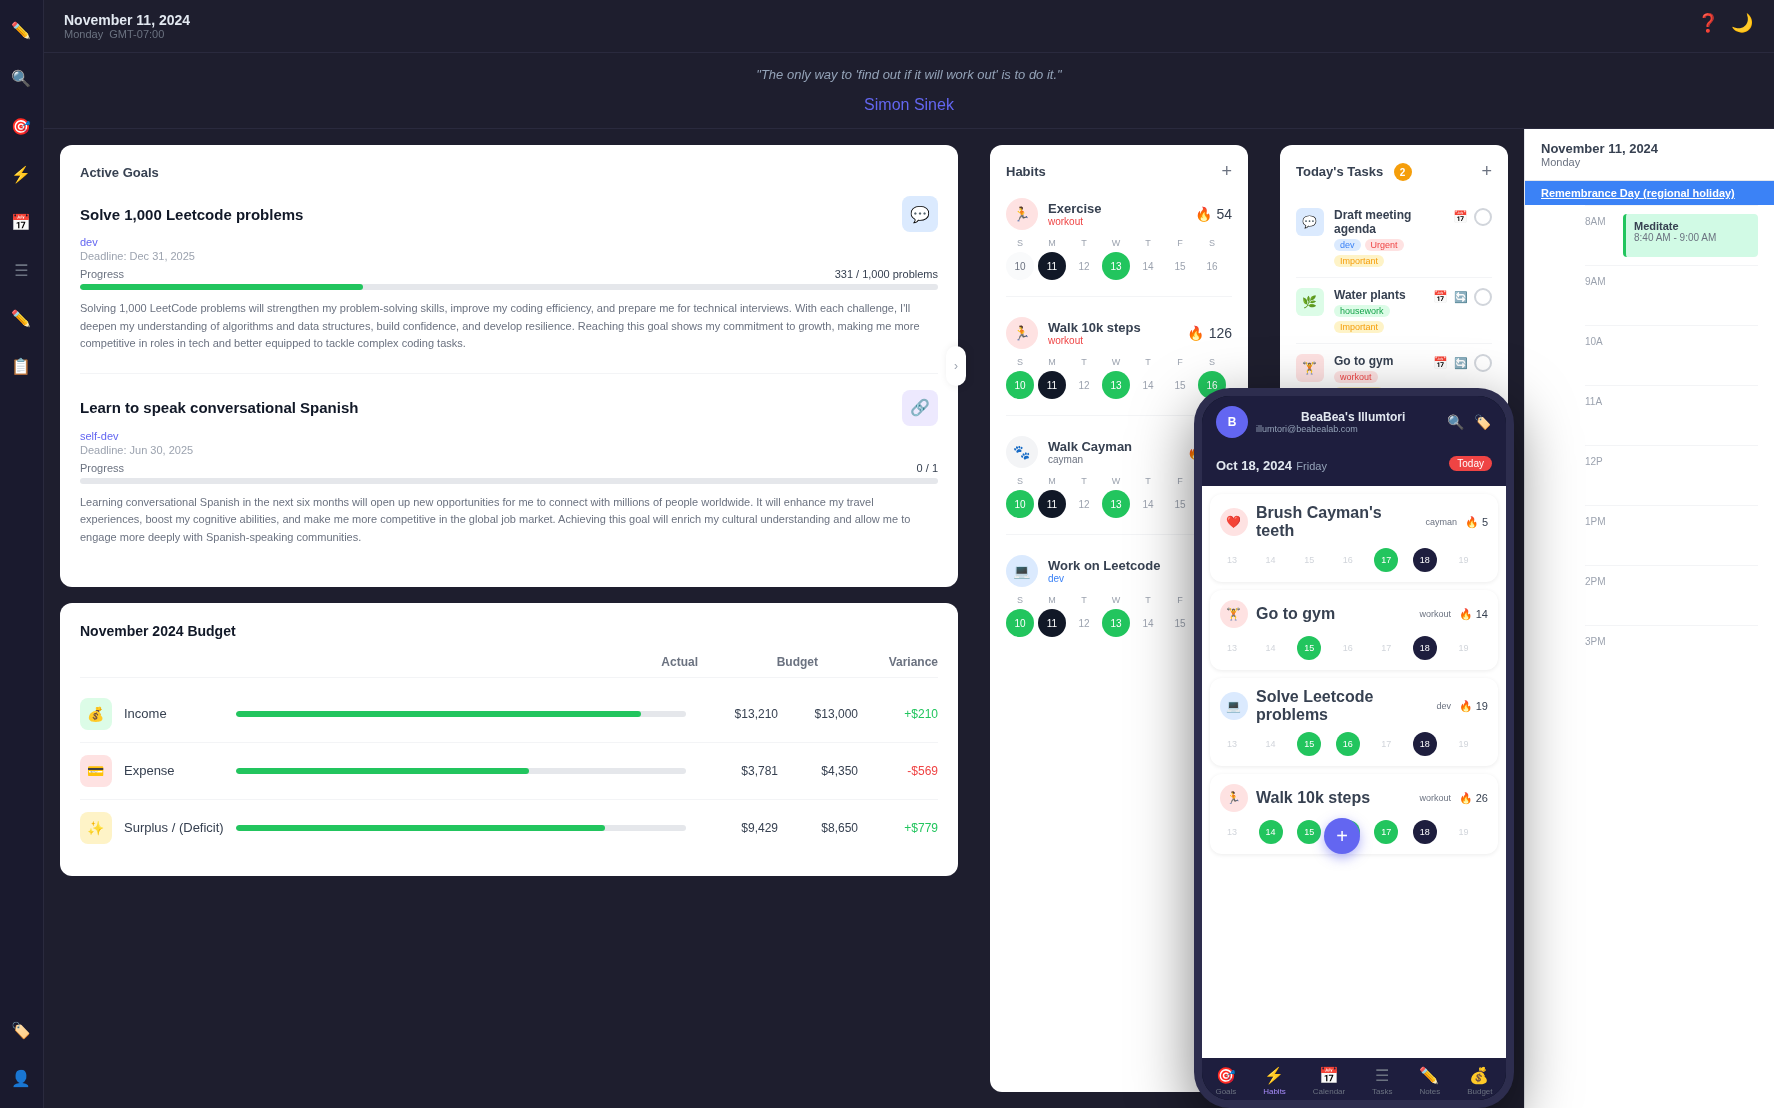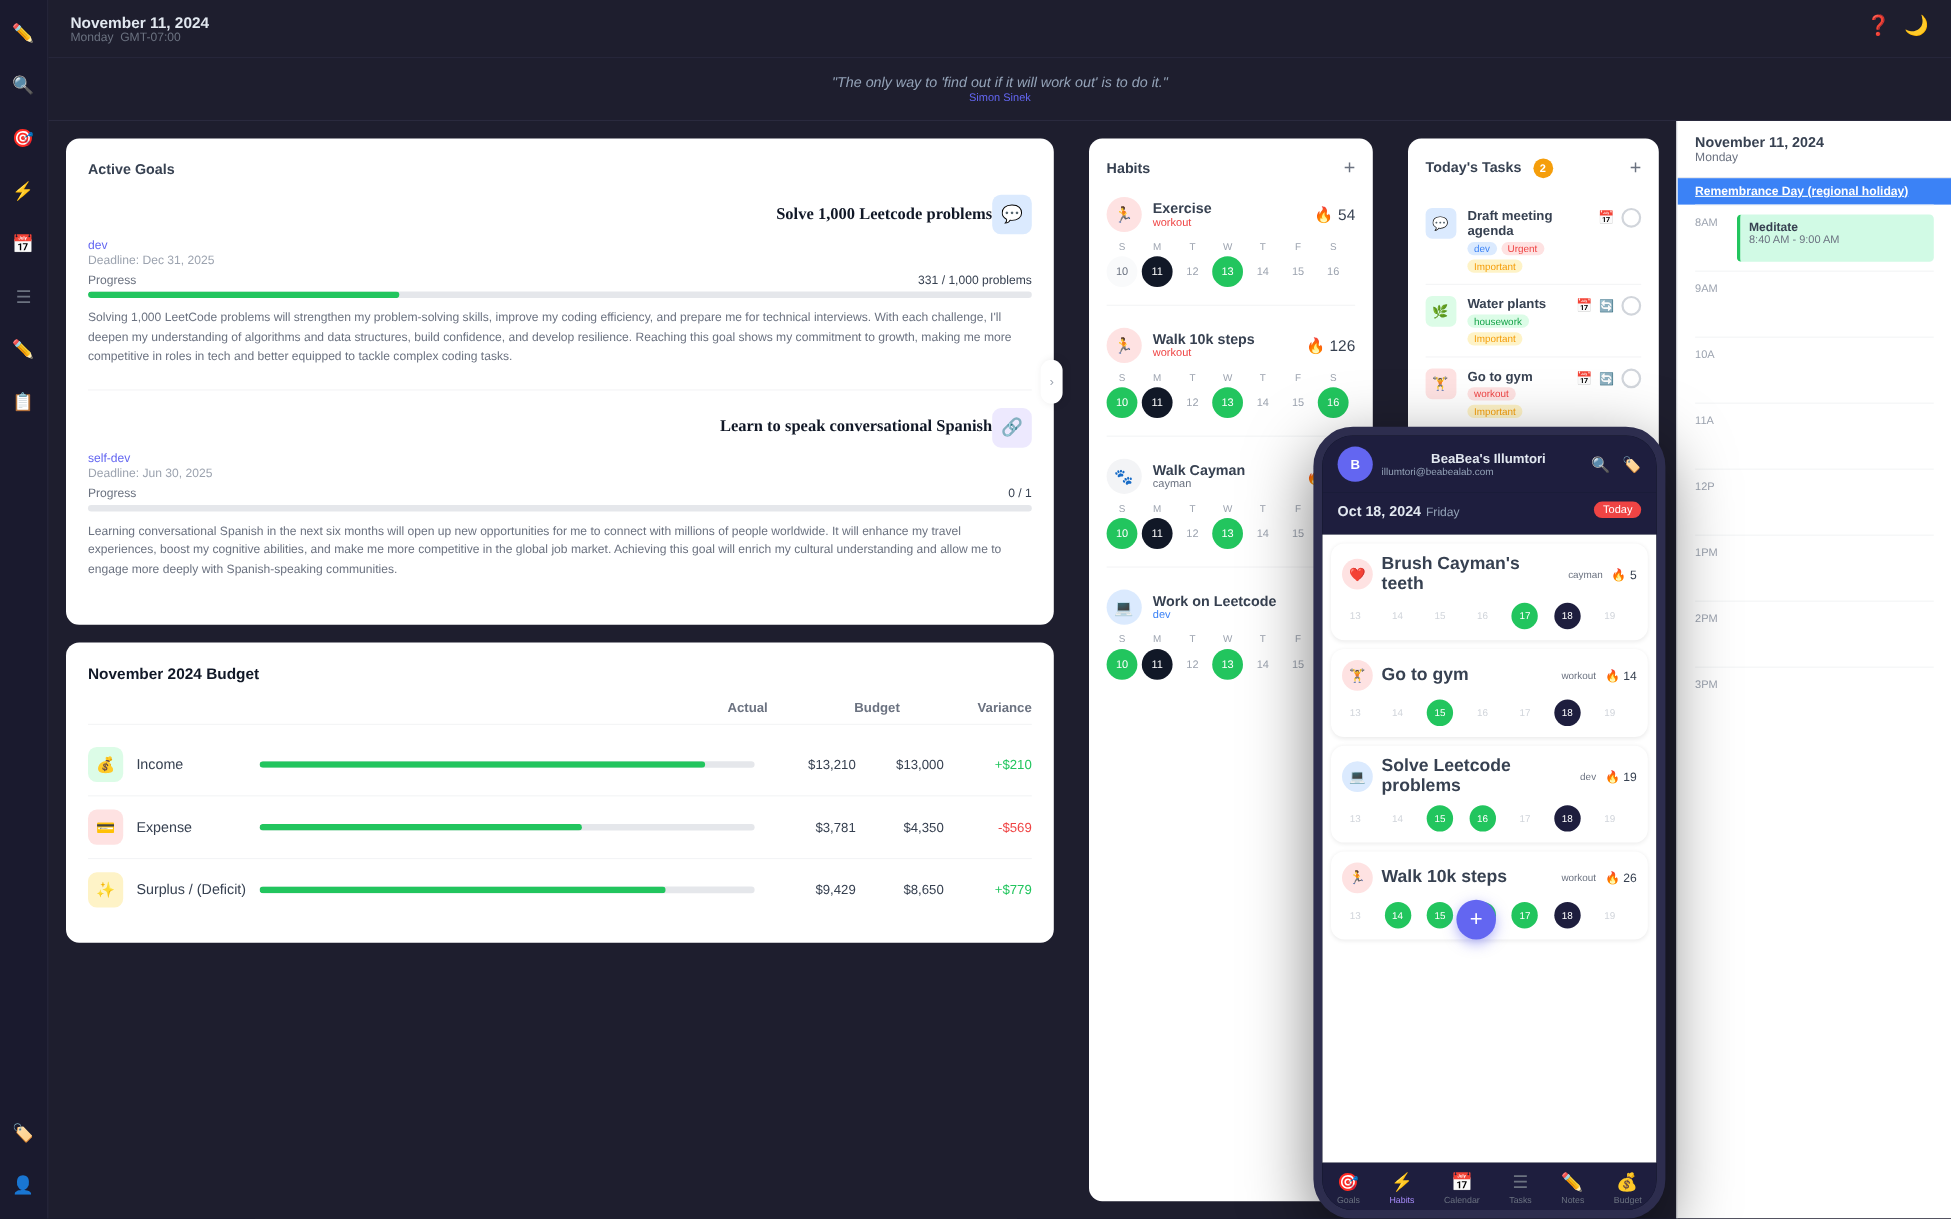"Simon Sinek" .quote-author { font-size: 10px -> 16px; margin-top: 2px -> 14px }
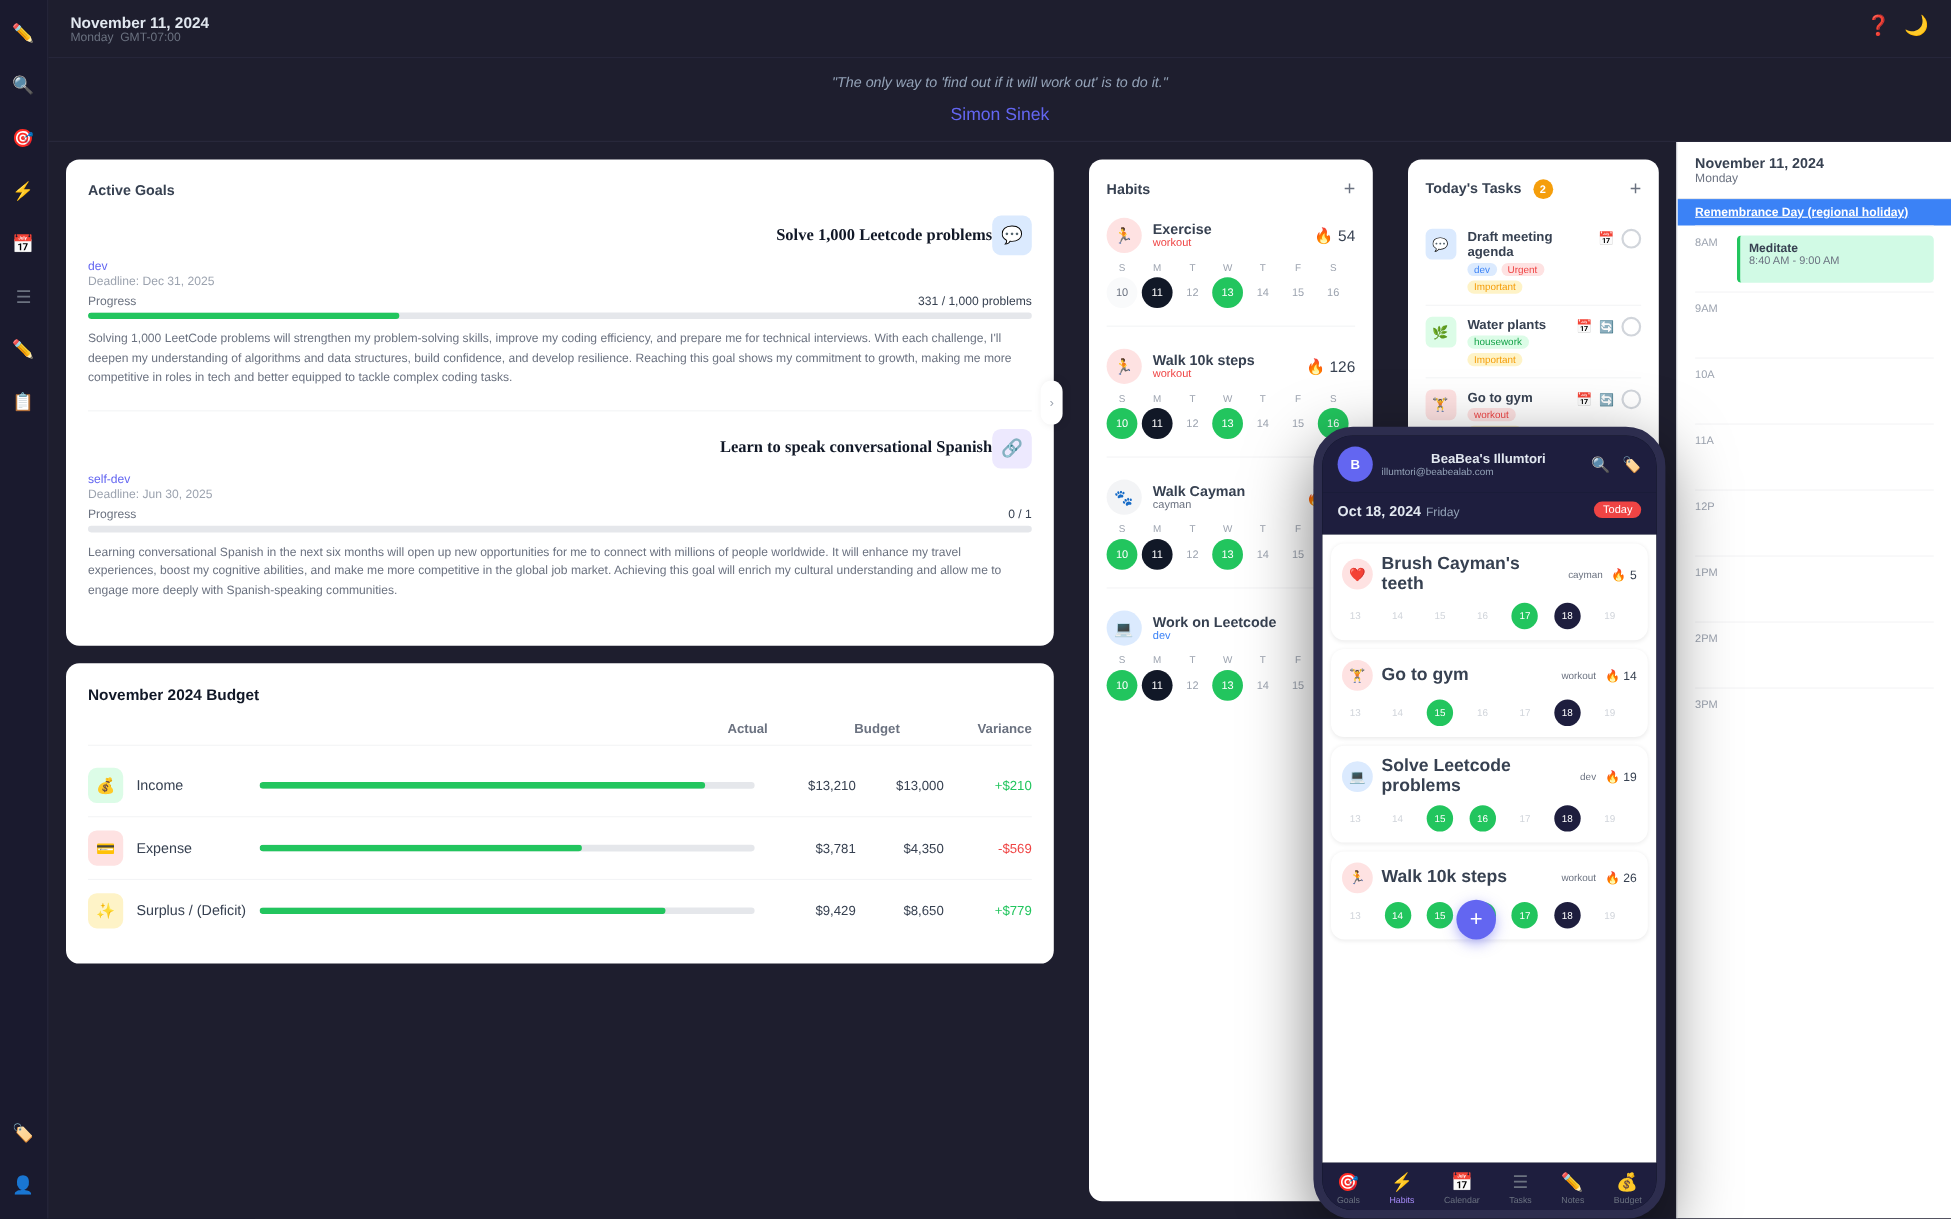"Solve 1,000 Leetcode problems" .goal-header { font-family: Liberation Serif, serif -> none; justify-content: flex-end -> space-between }
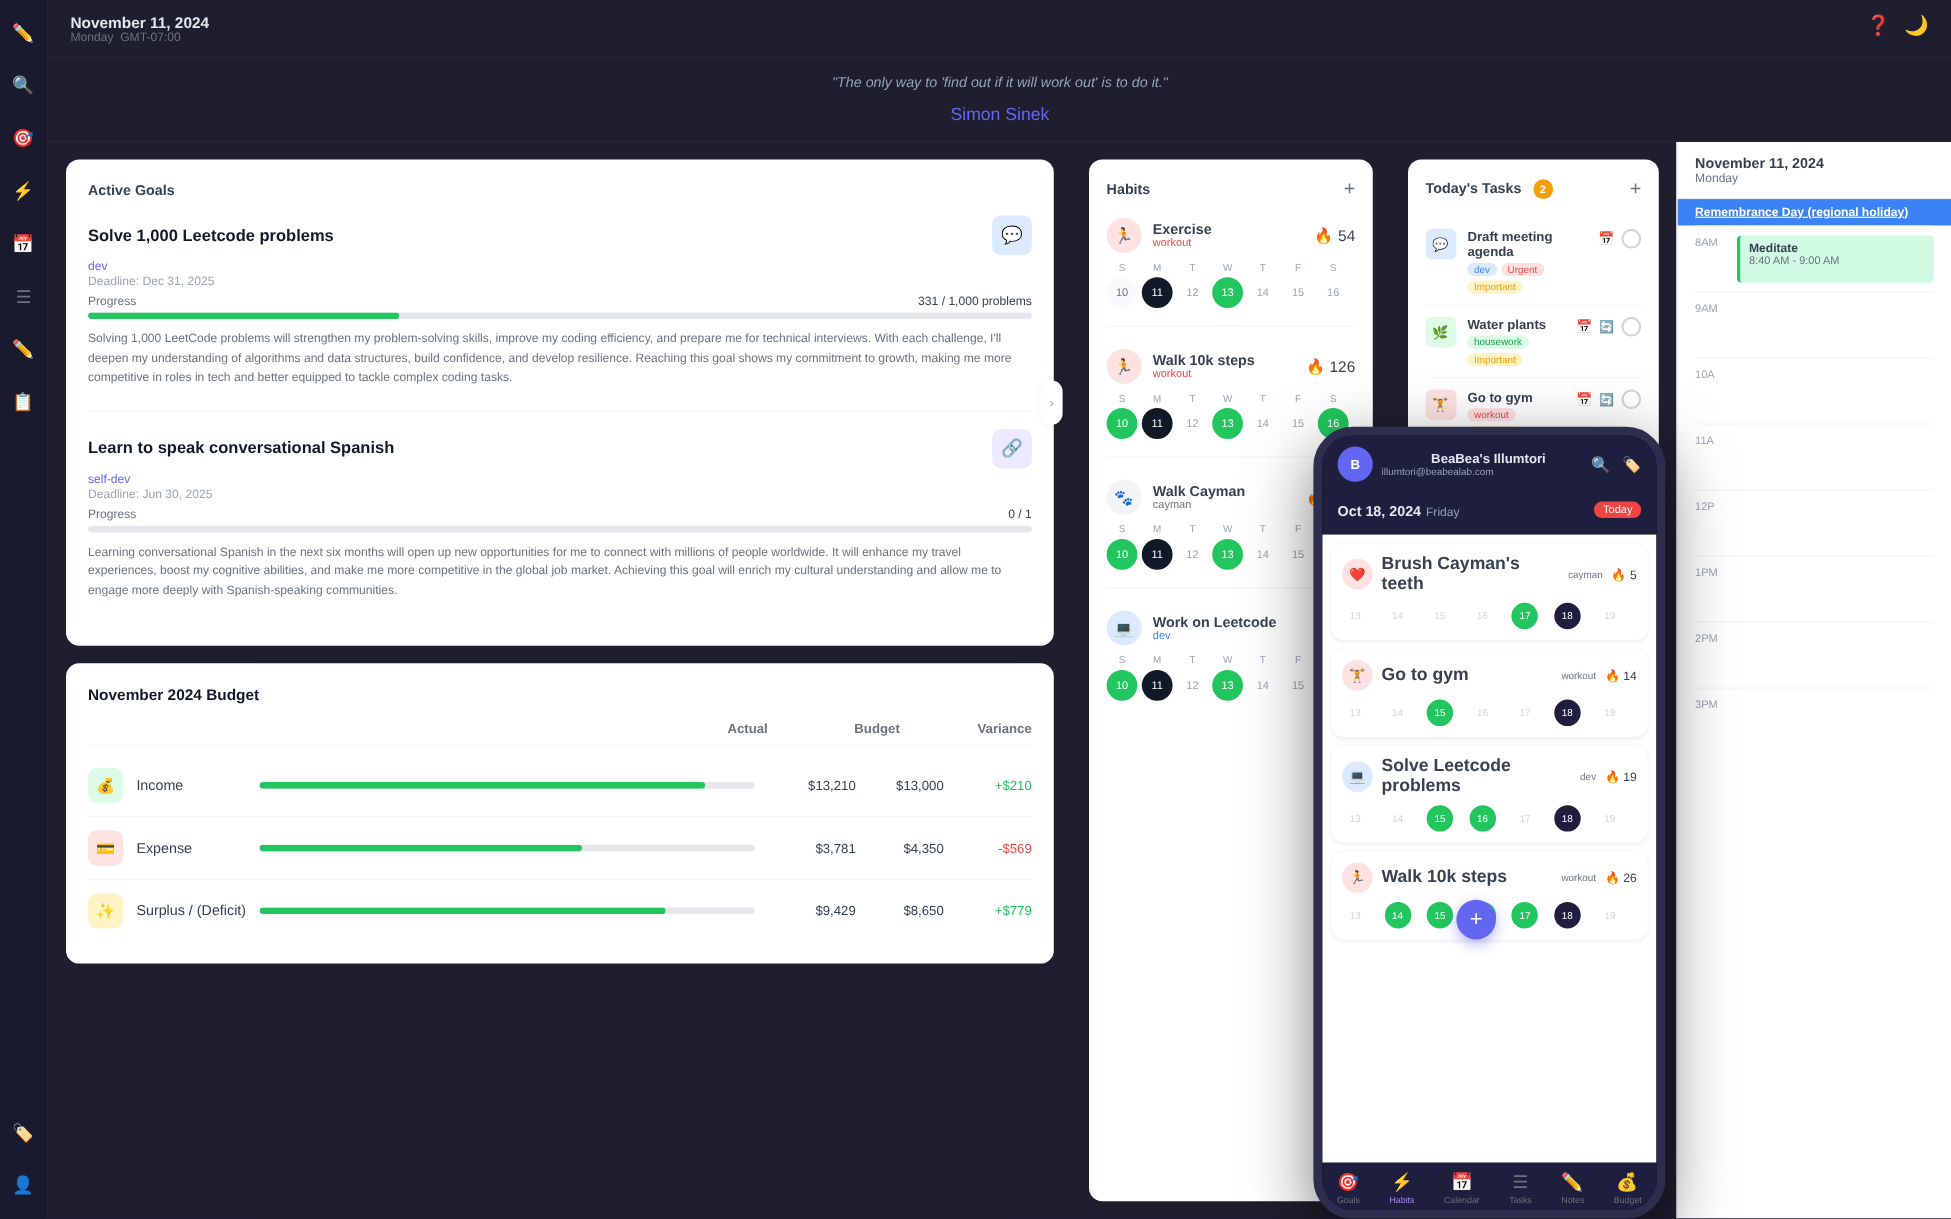"8AM" .cal-timeline { margin-left: none -> 44px }
